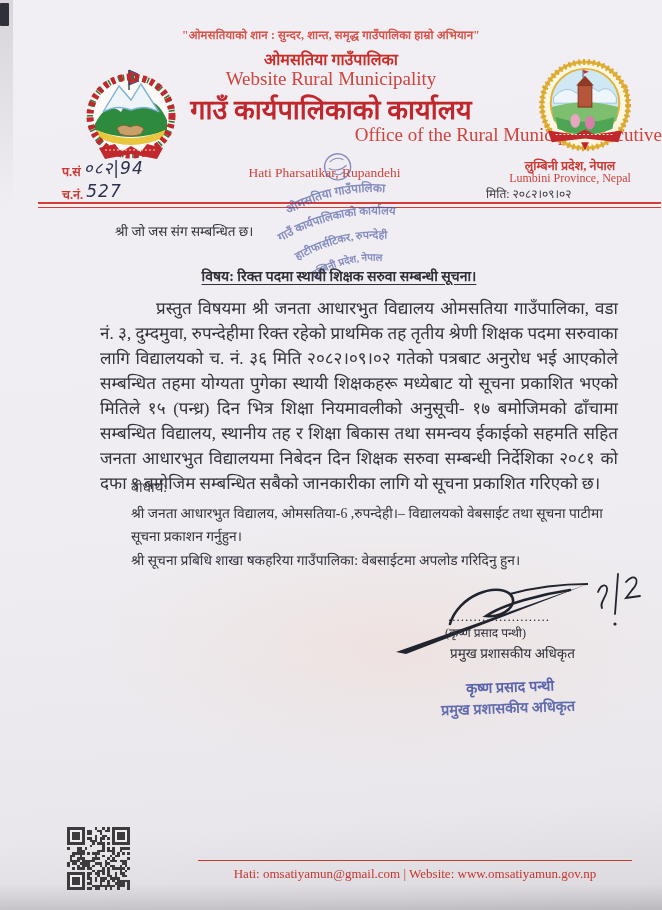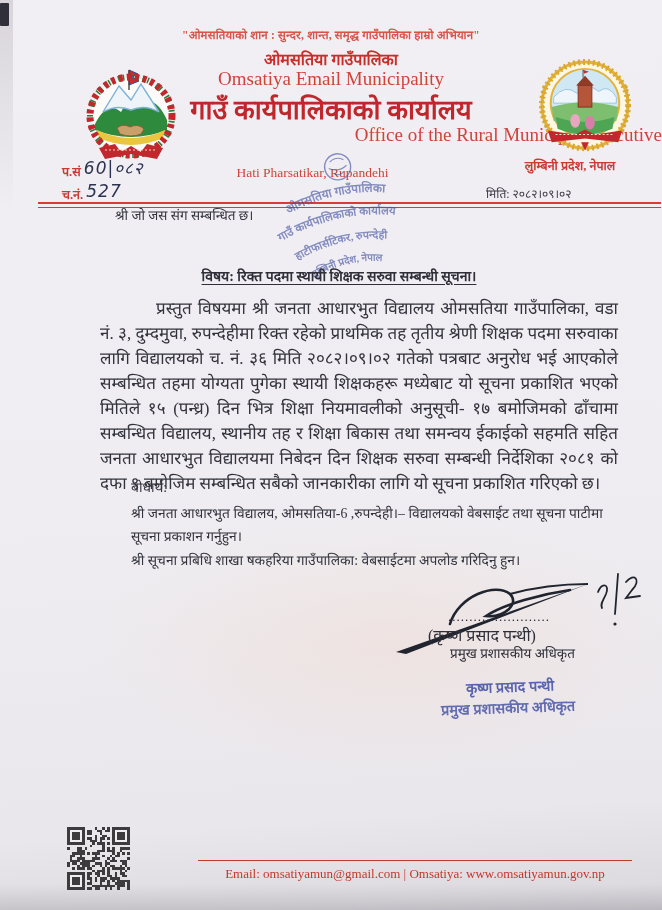"Omsatiya Email Municipality" div.abs { text: Omsatiya Email -> Website Rural }
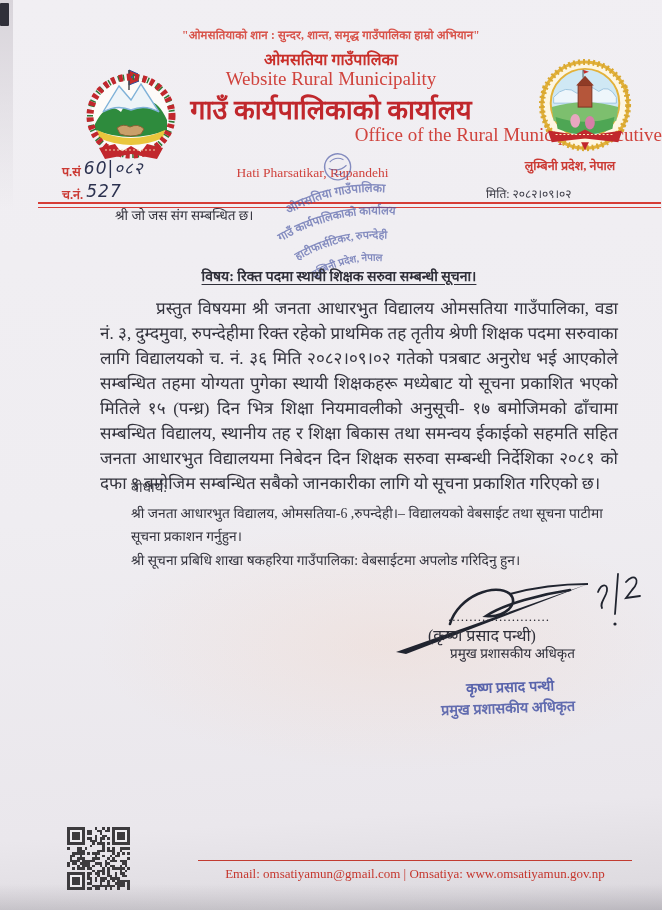"60|०८२" span.hand { text: 60|०८२ -> ०८२|94 }
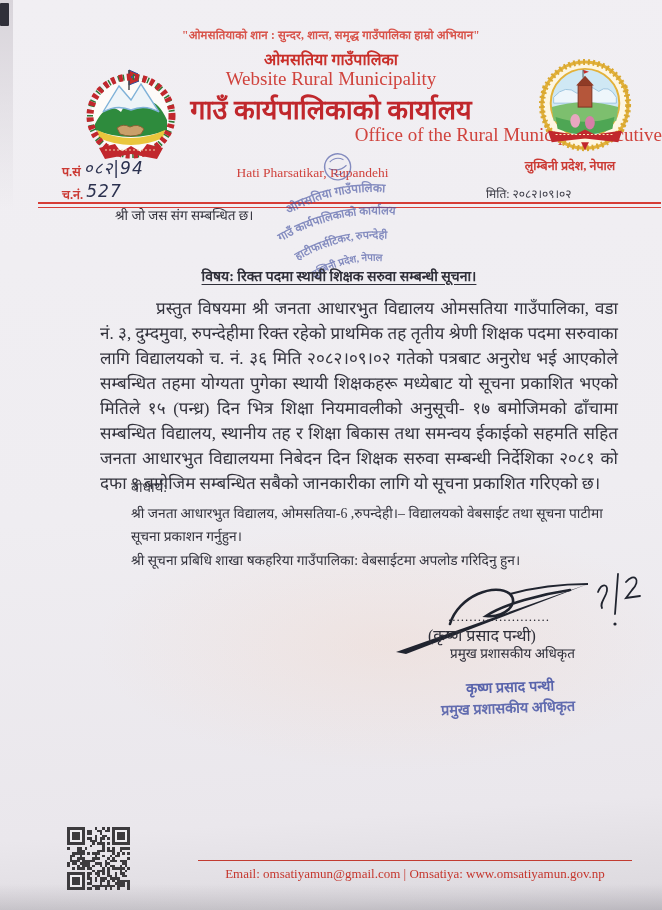"Hati Pharsatikar, Rupandehi" .addr-en { left: 4px -> 16px }
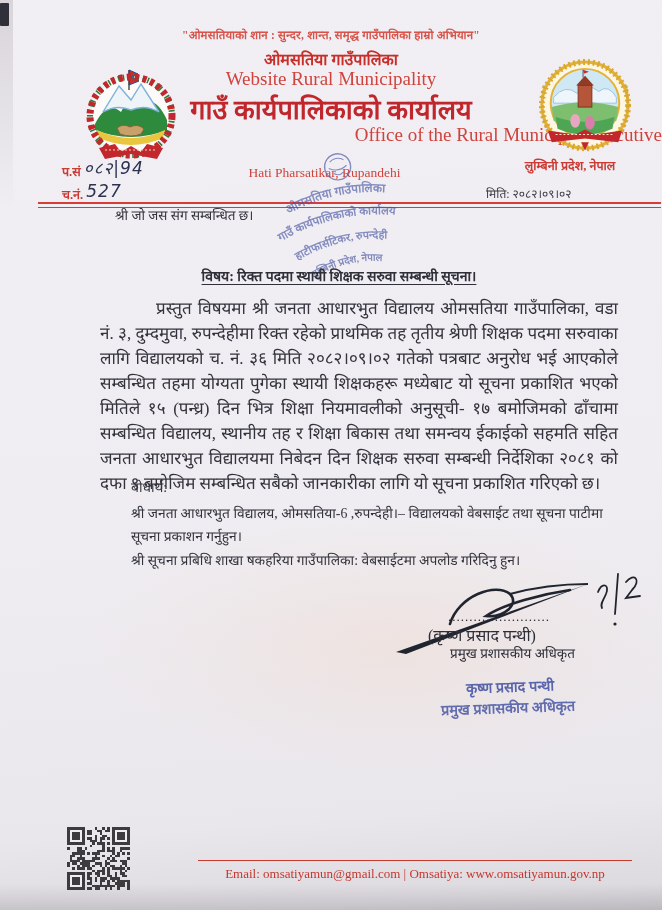"Lumbini Province, Nepal" div.abs { html: none -> <div>Lumbini Province, Nepal</div> }
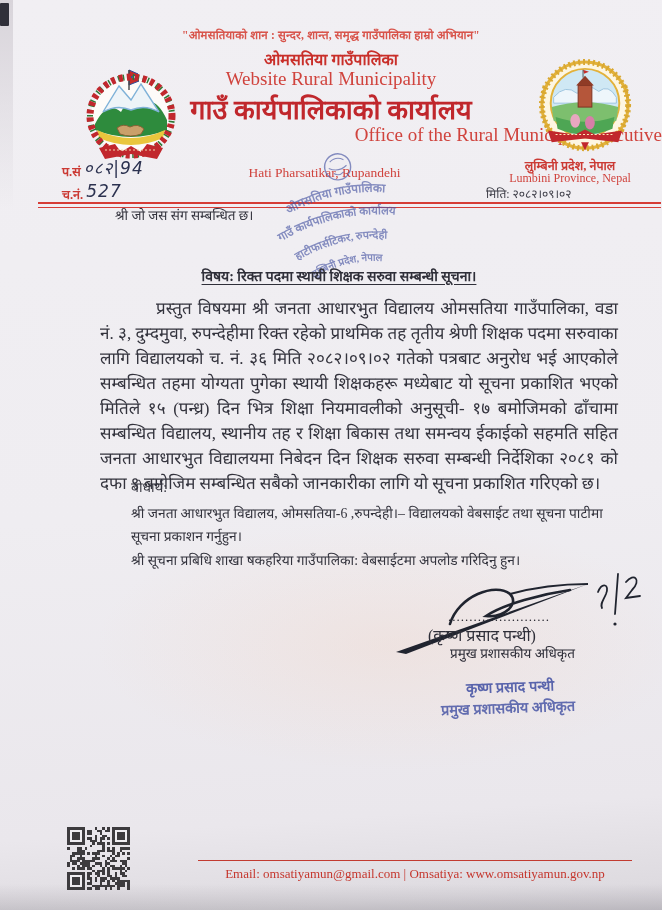"श्री जो जस संग सम्बन्धित" .recipient { top: 206px -> 222px }
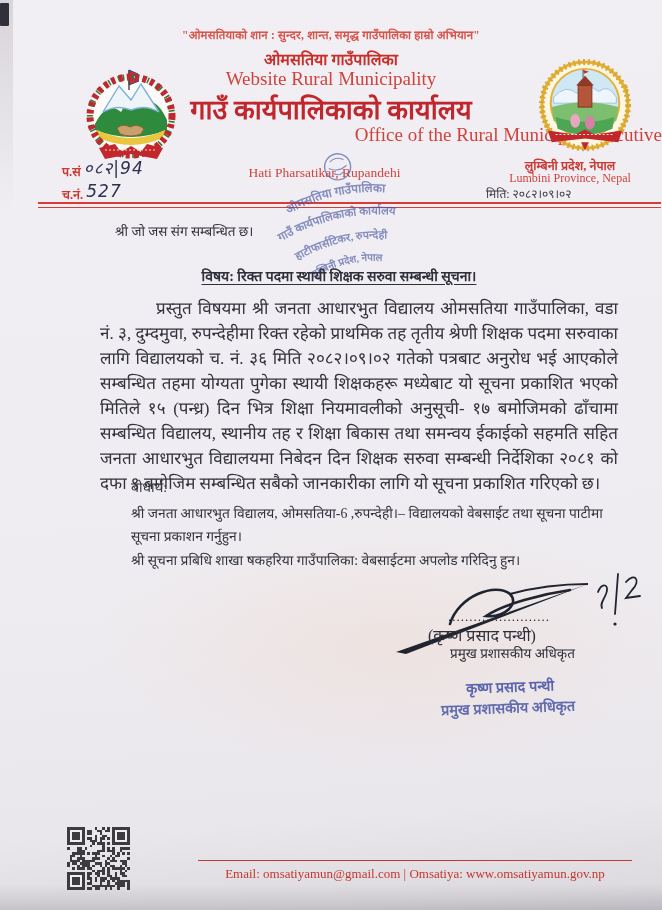"(कृष्ण प्रसाद पन्थी)" .sig-name { font-size: 16px -> 12px; left: 428px -> 445px }
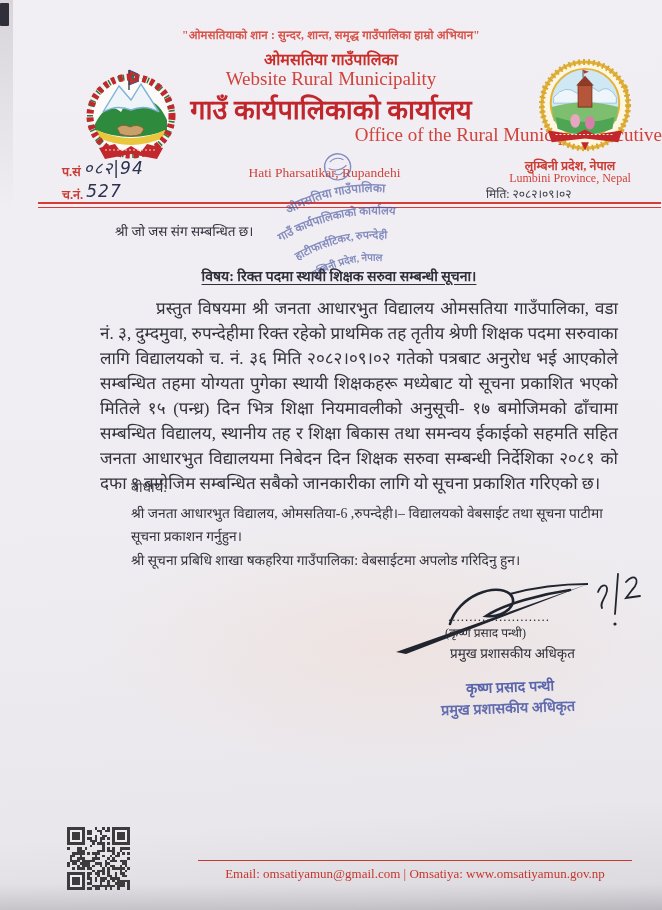"Email: omsatiyamun@gmail.com | Omsatiya:" div.abs { text: Email: omsatiyamun@gmail.com  | Omsatiya -> Hati: omsatiyamun@gmail.com  | Website }
